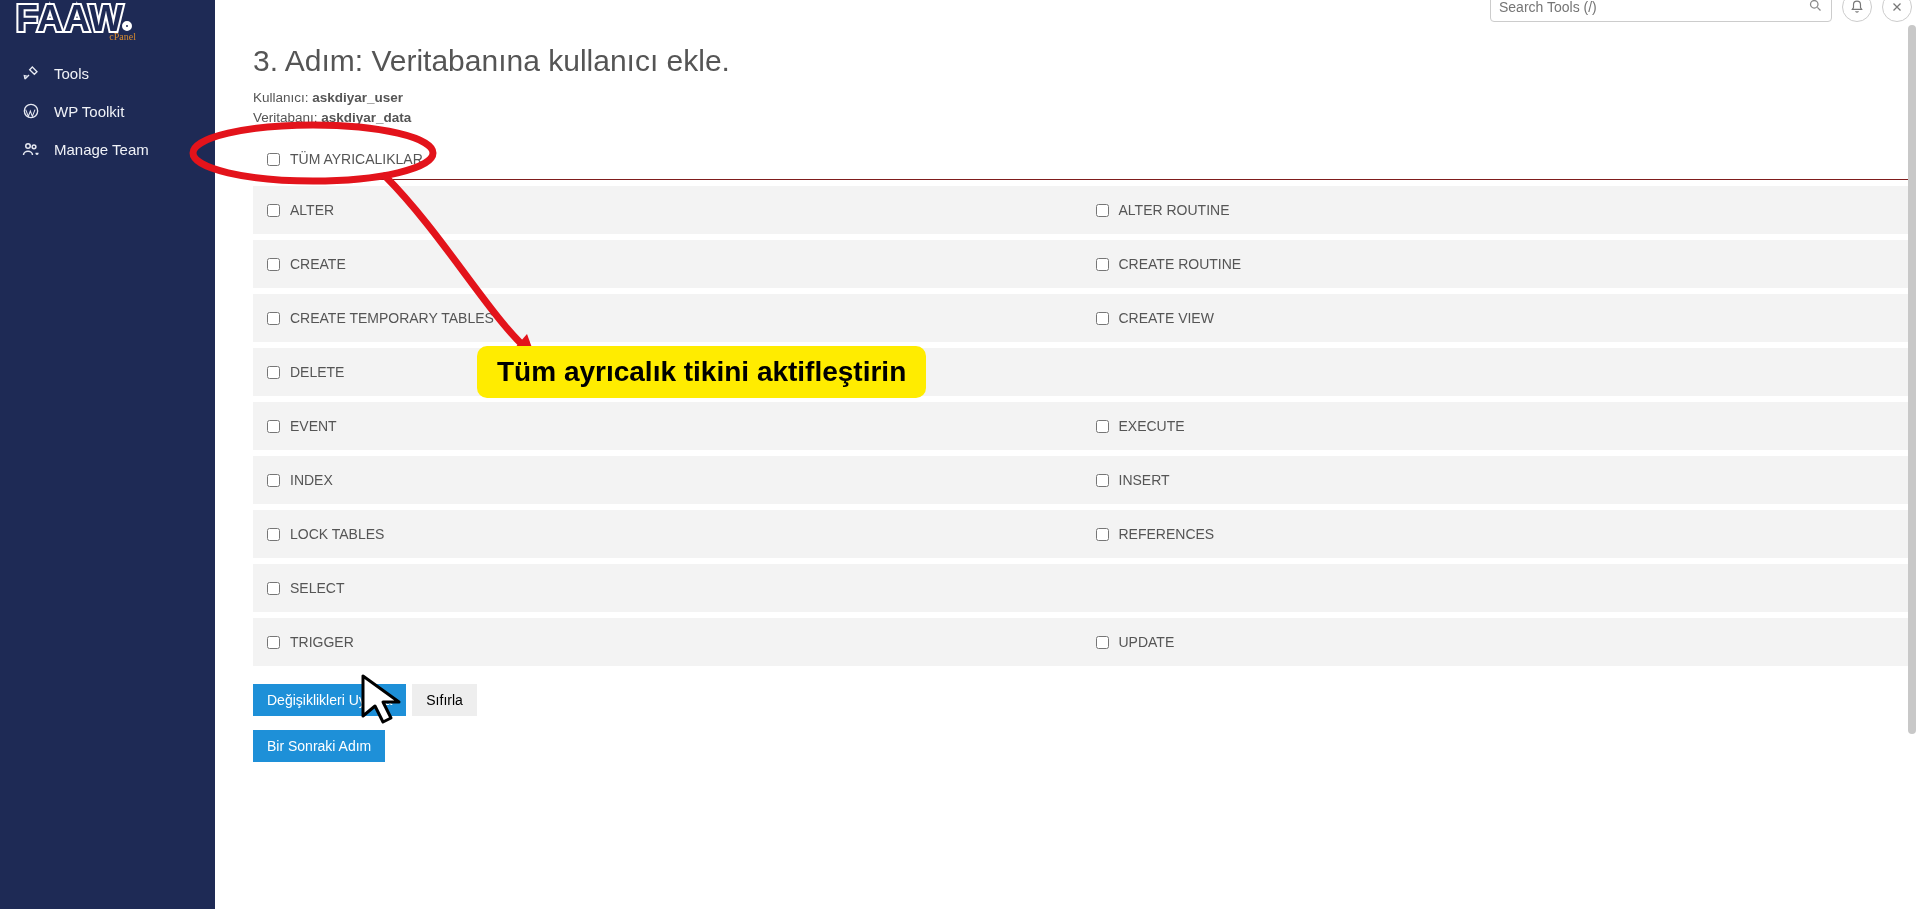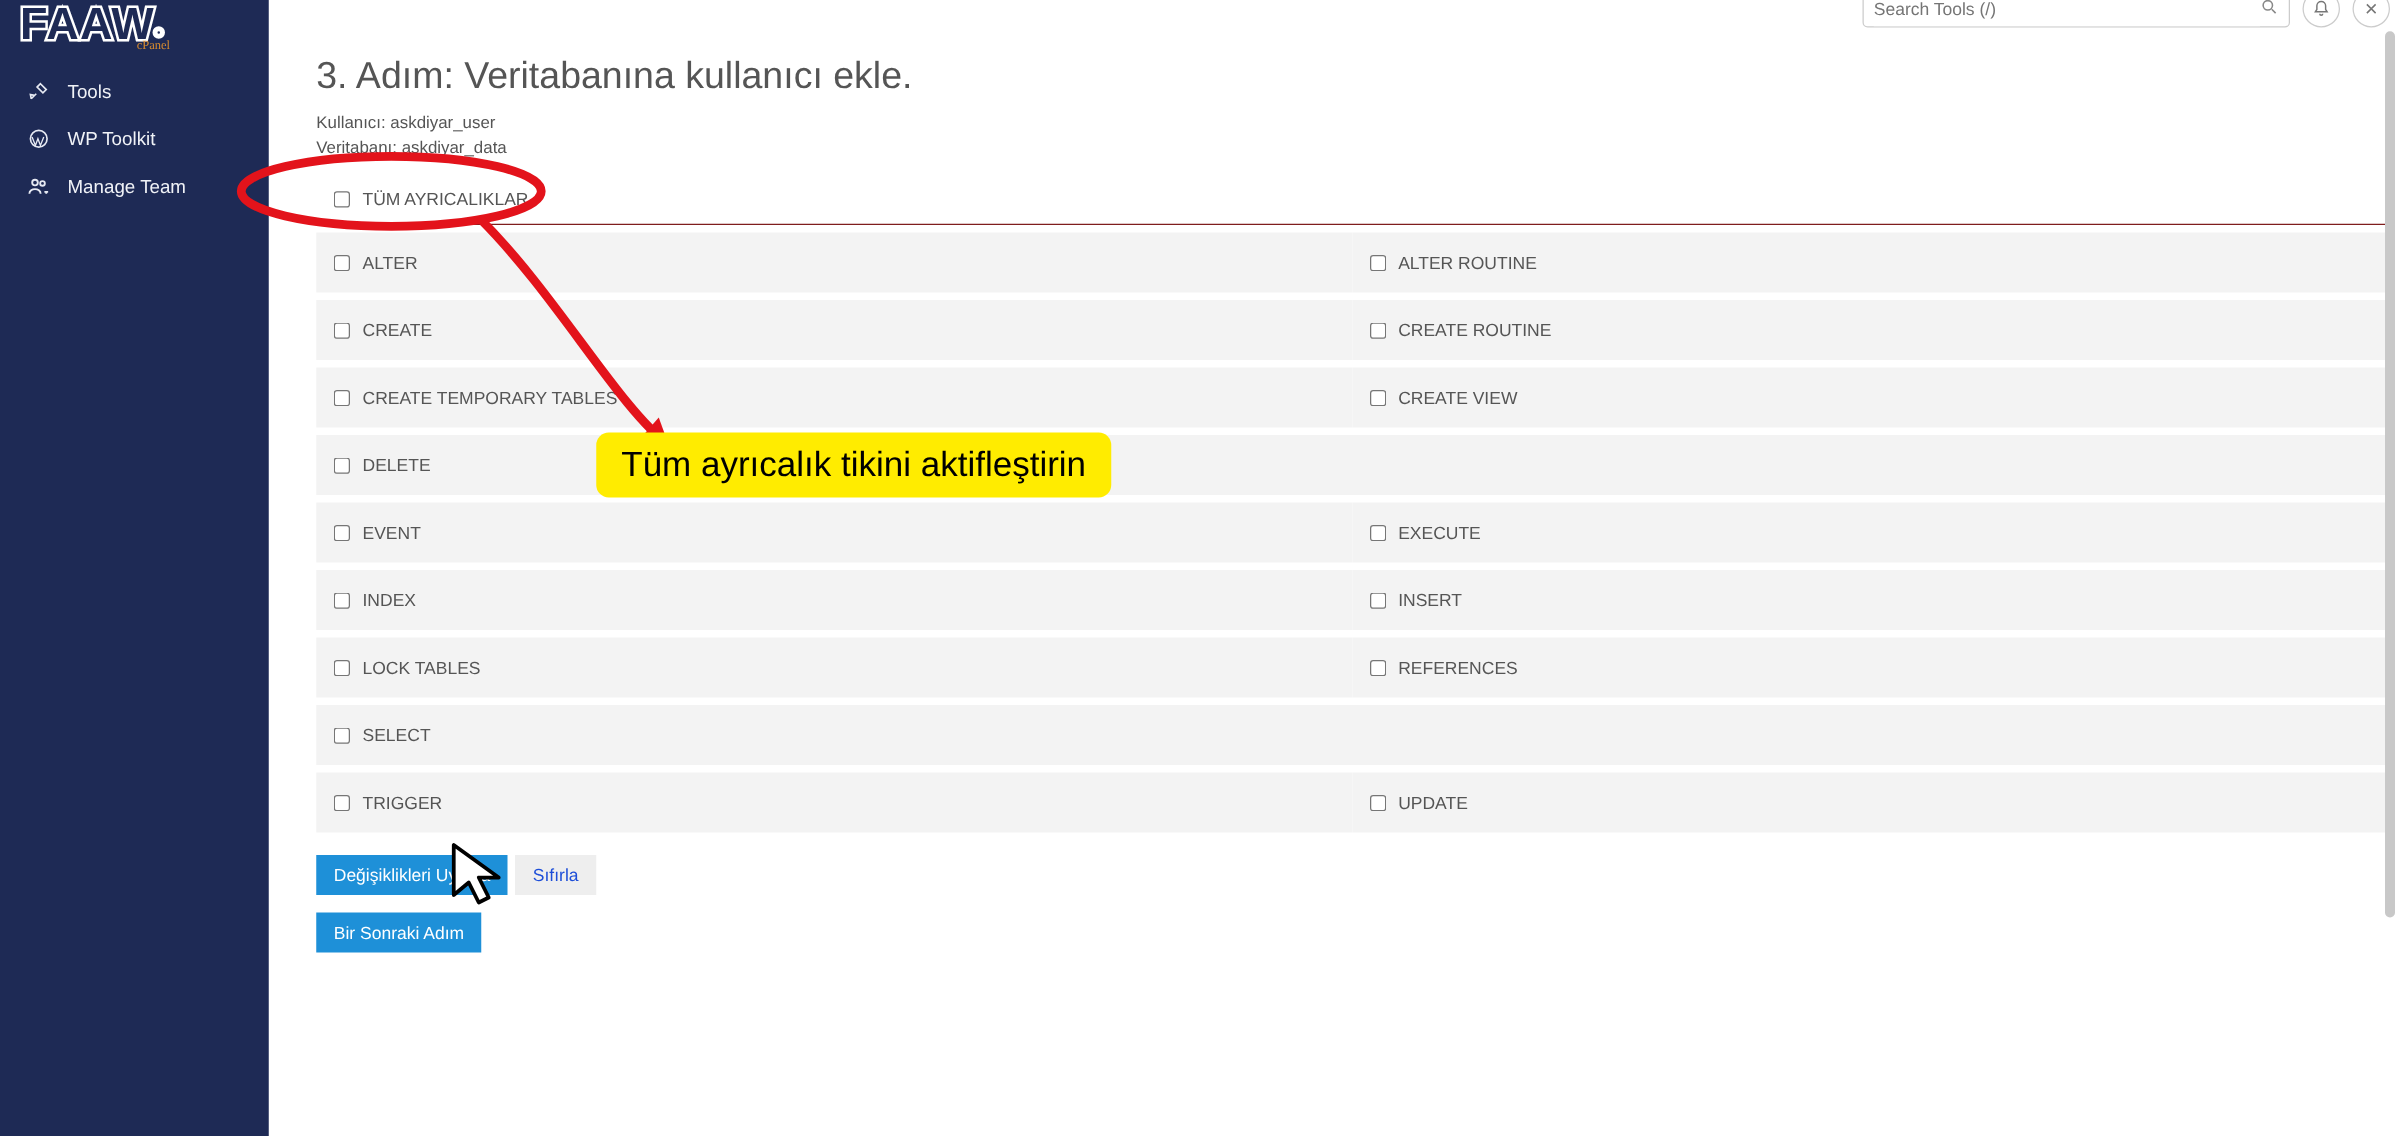"askdiyar_user" .meta-line b { font-weight: 400 -> 700 }
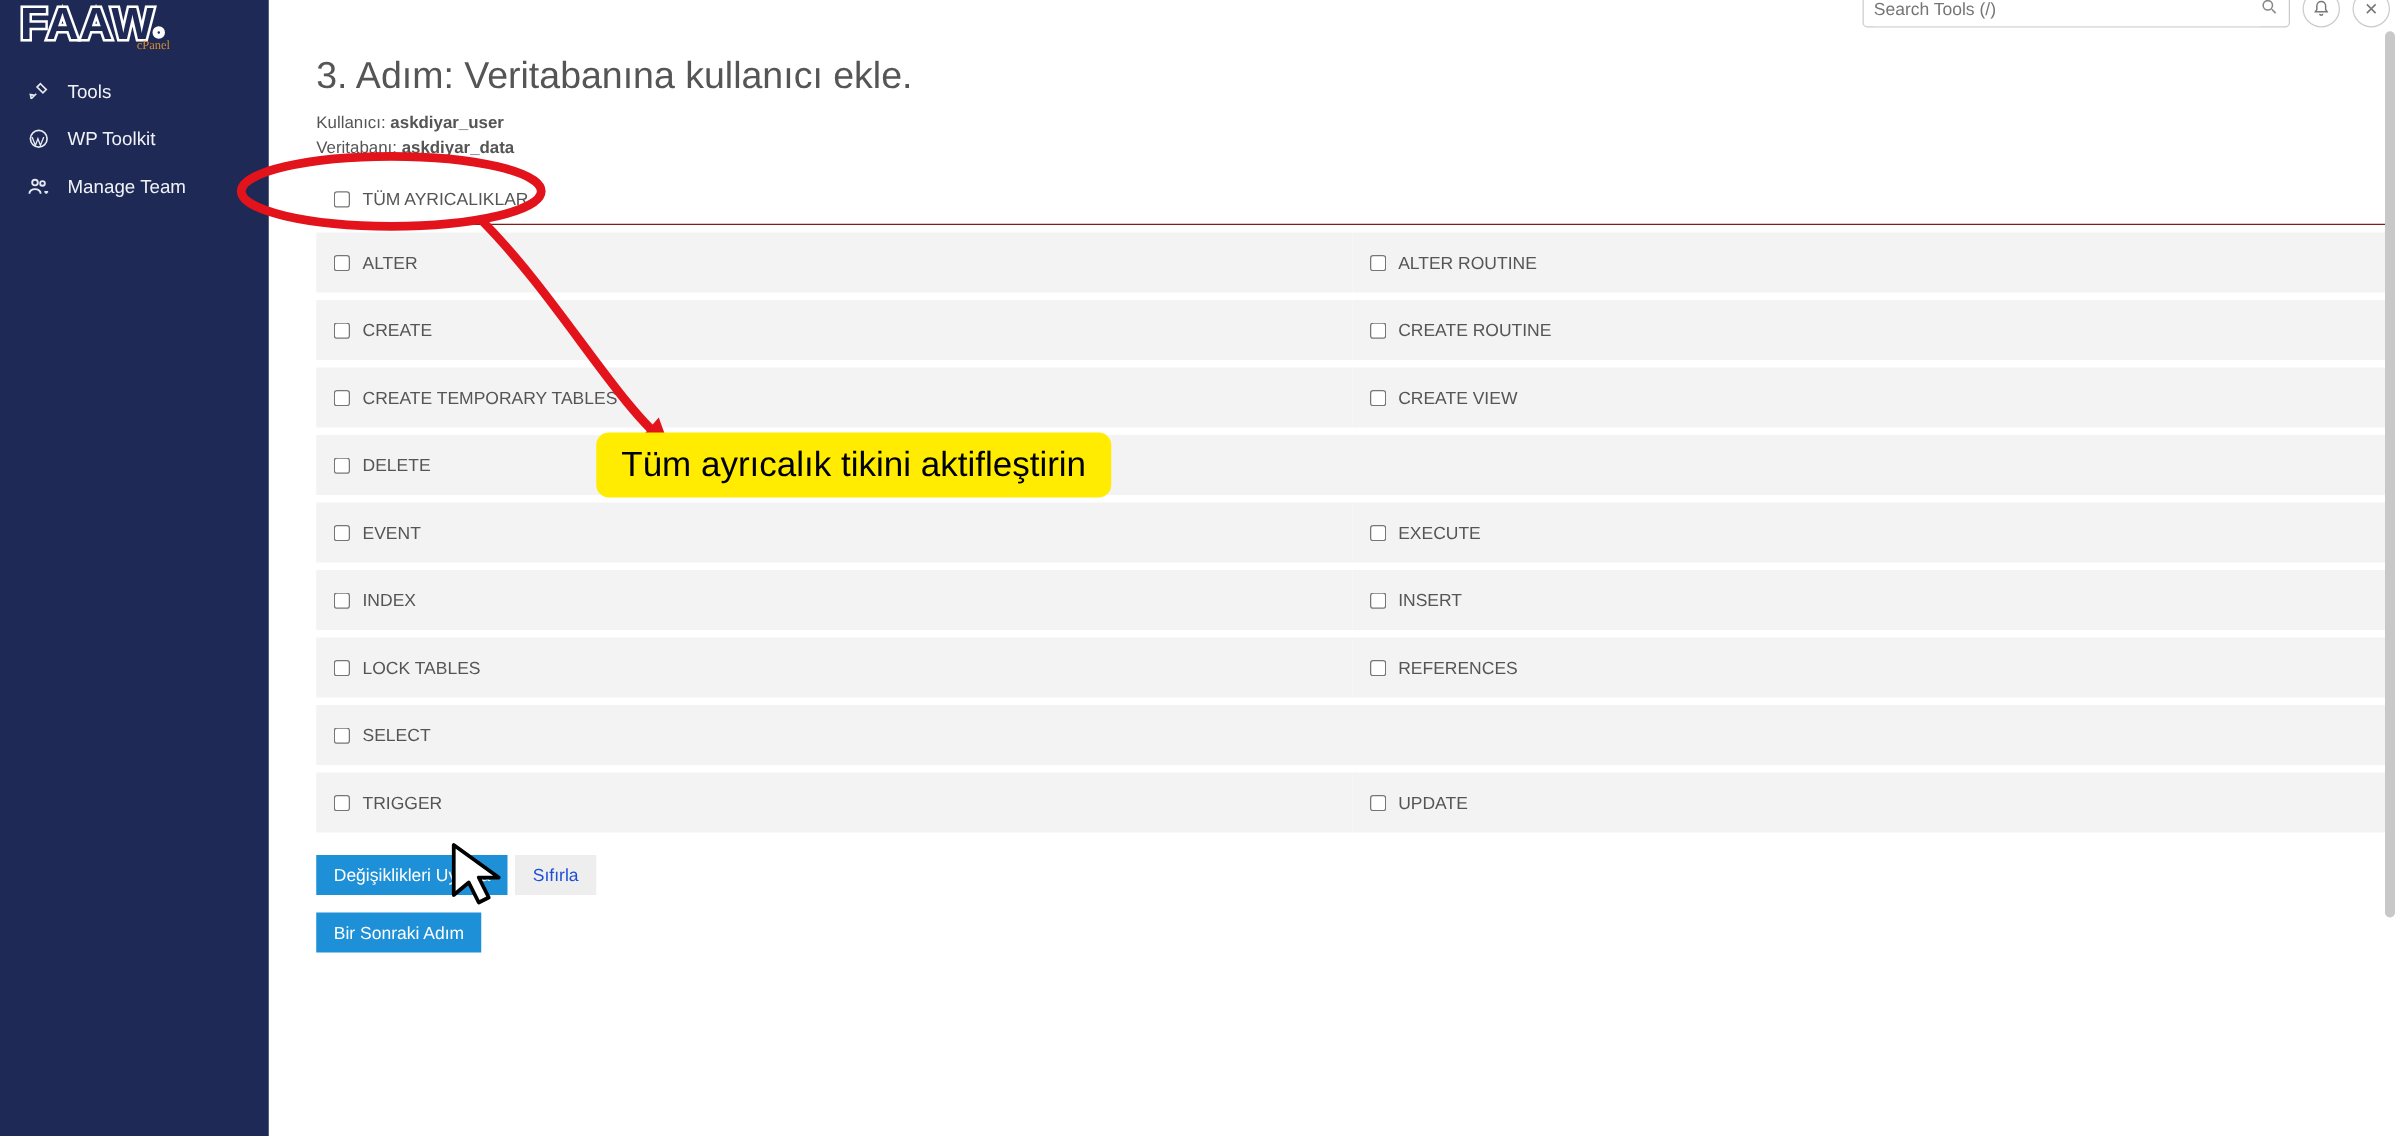"Tüm ayrıcalık tikini aktifleştirin" .yellow-callout { font-weight: 400 -> 700 }
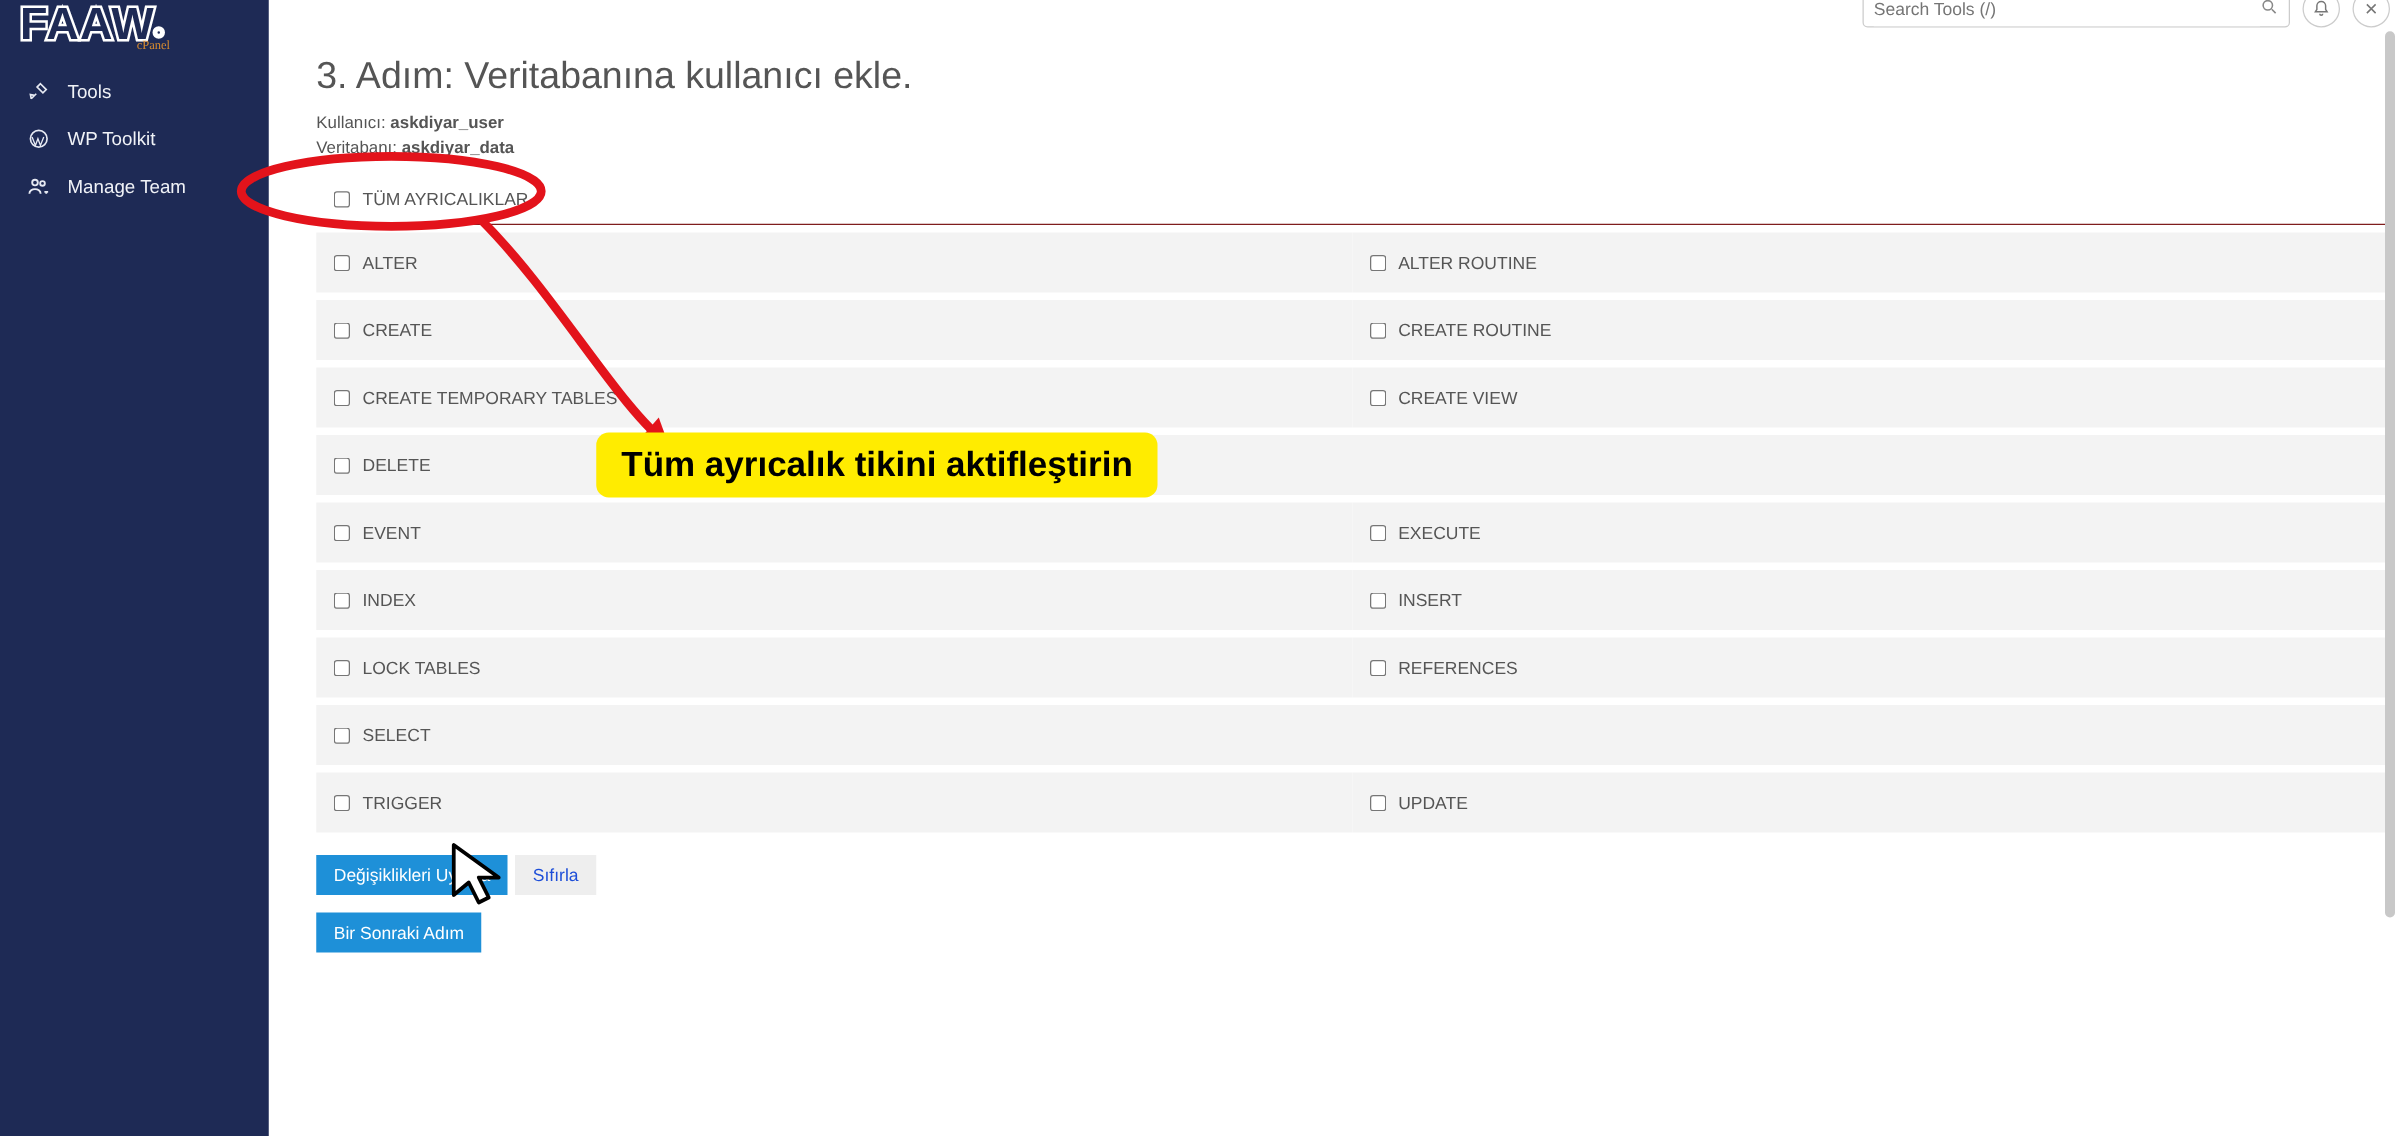"Sıfırla" .btn-secondary { color: #1d4ed8 -> #000000 }
